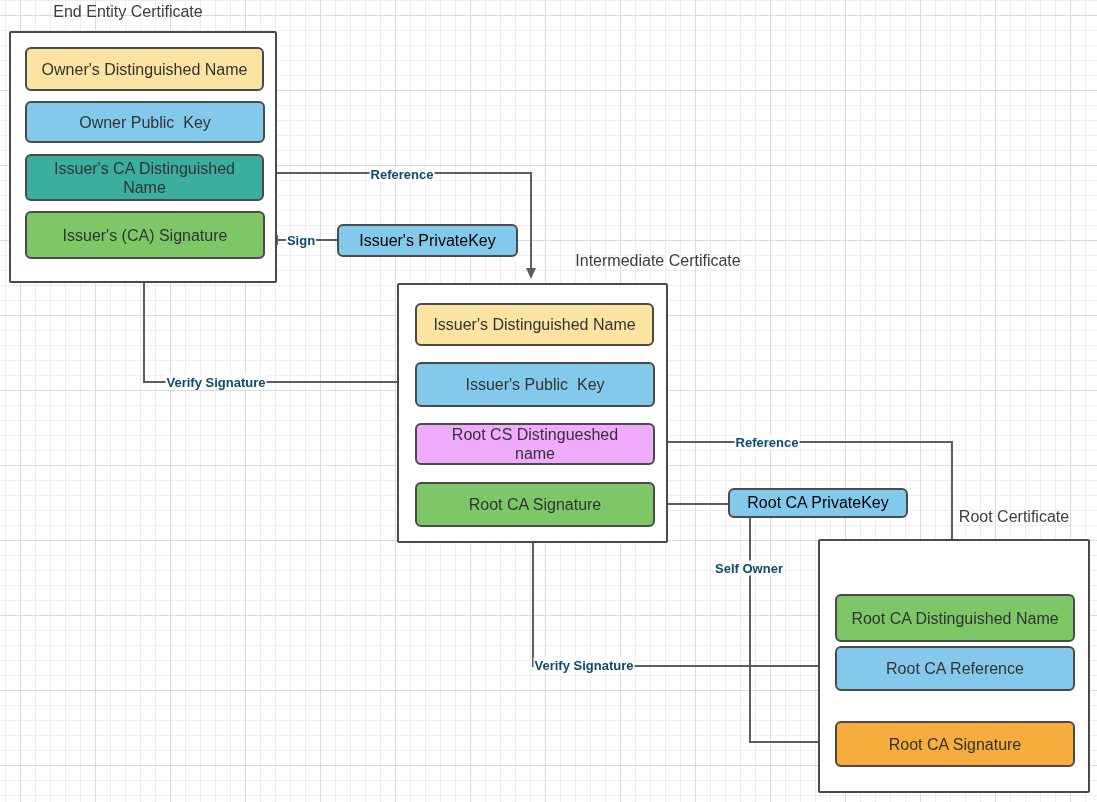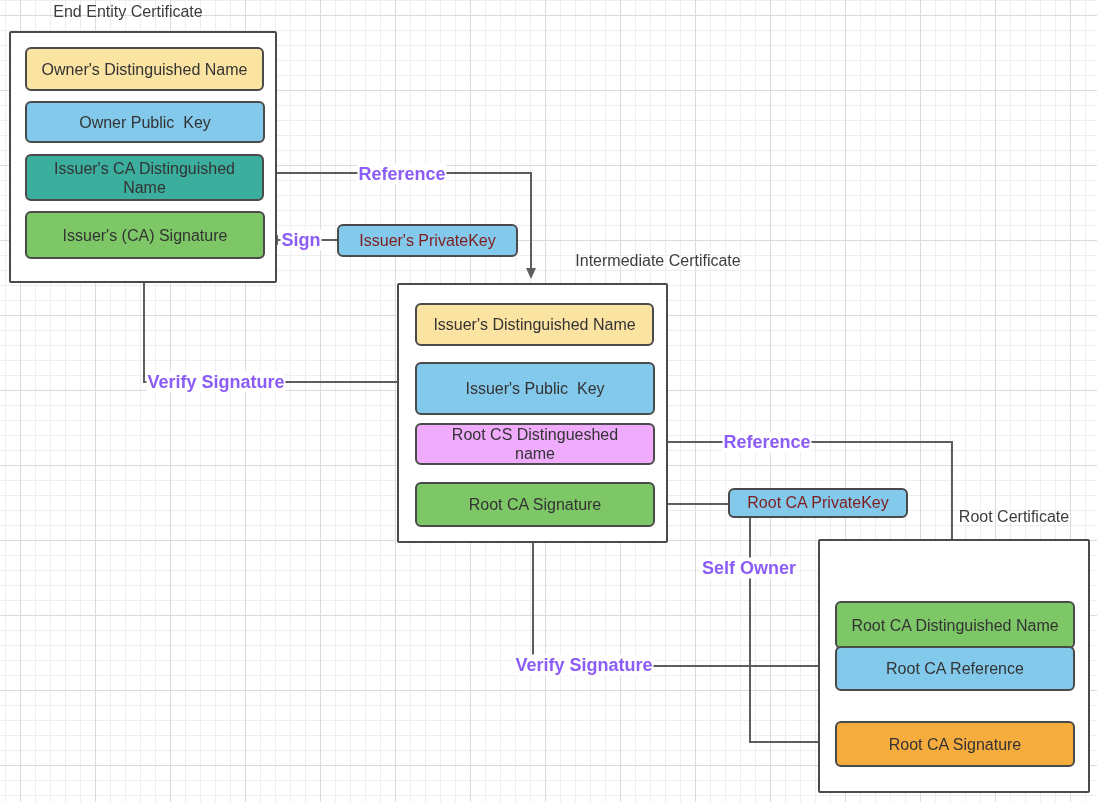"Reference" .edge-label { color: #8b5cf6 -> #0c4a6e; font-size: 18px -> 13px }
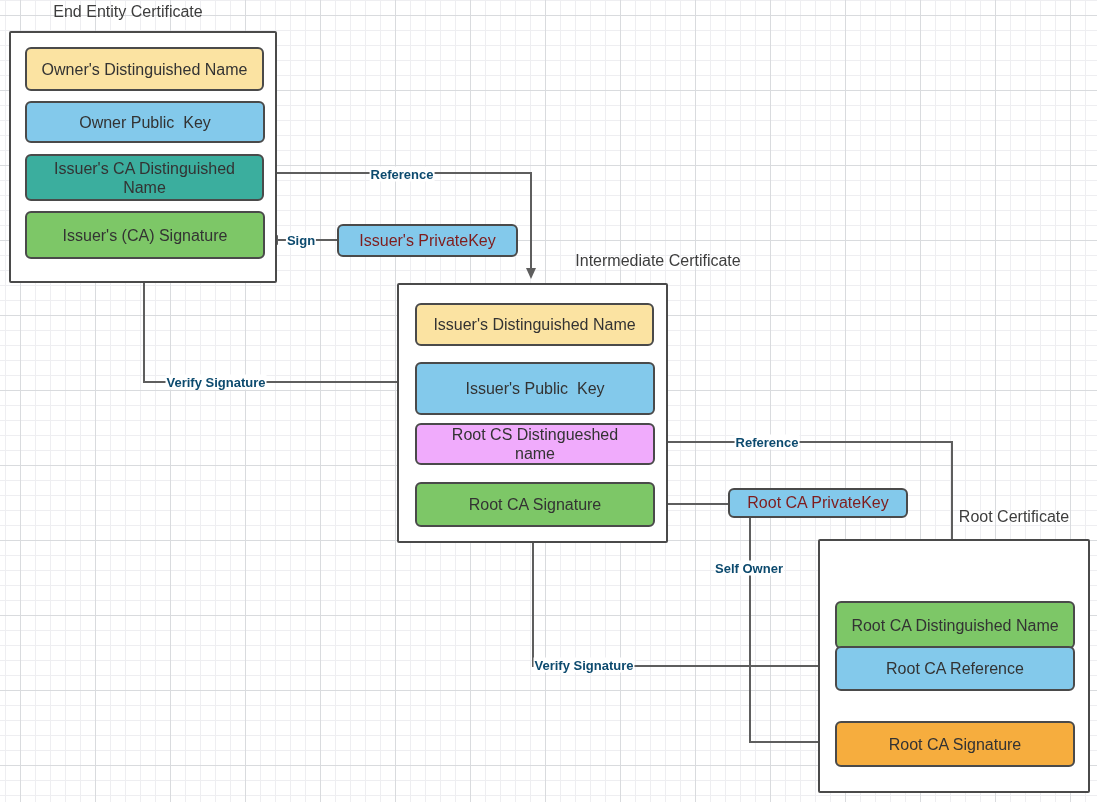"Issuer's PrivateKey" .keybox { color: #7f1d1d -> #000000 }
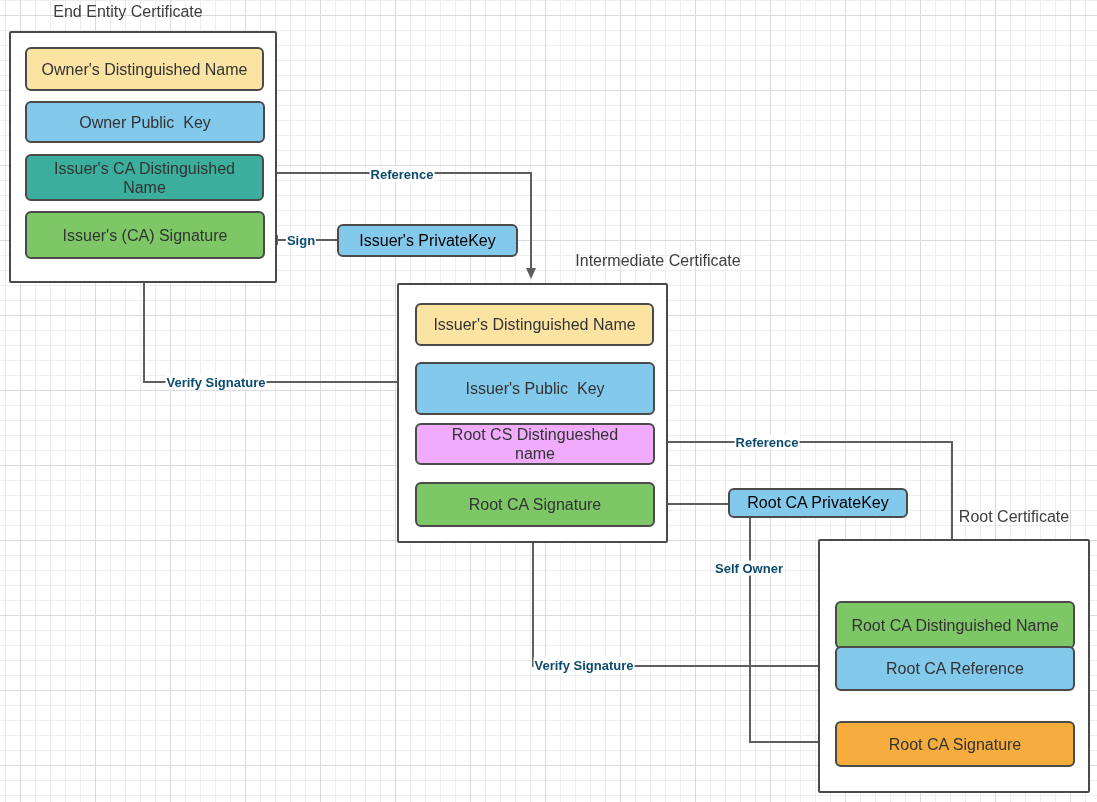"Issuer's Public Key" div.field { height: 53px -> 45px }
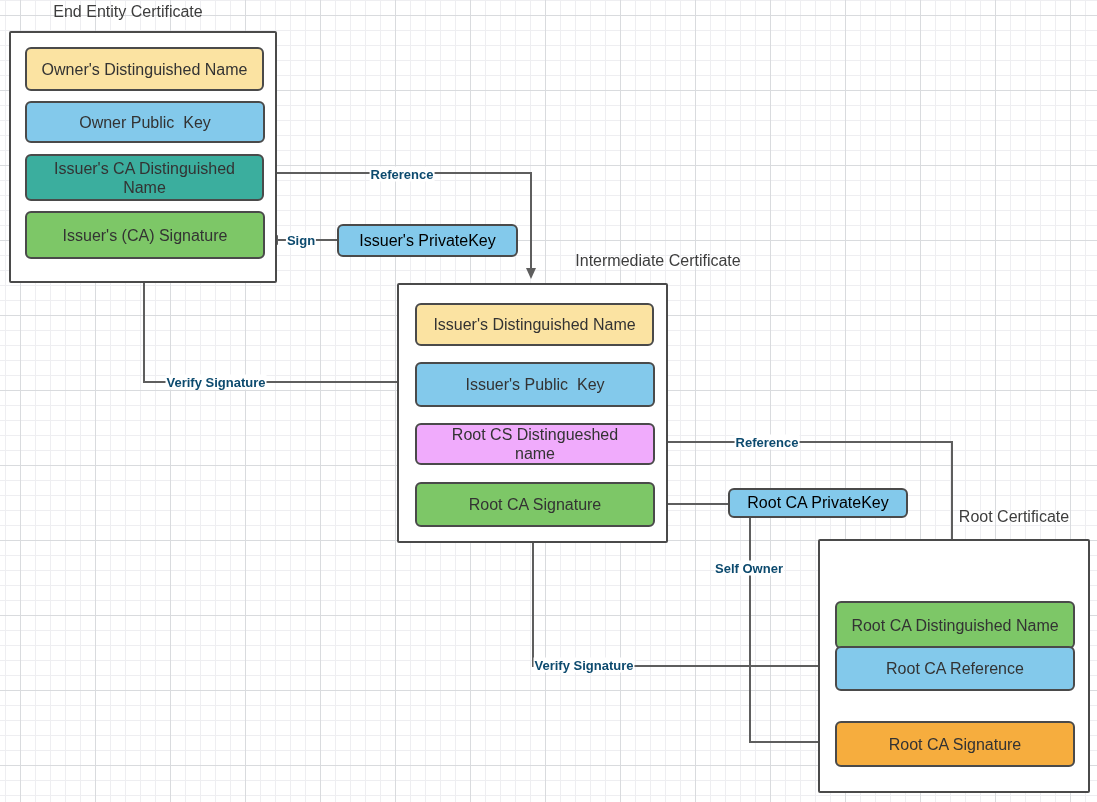"Root CA Distinguished Name" div.field { top: 60px -> 53px }
